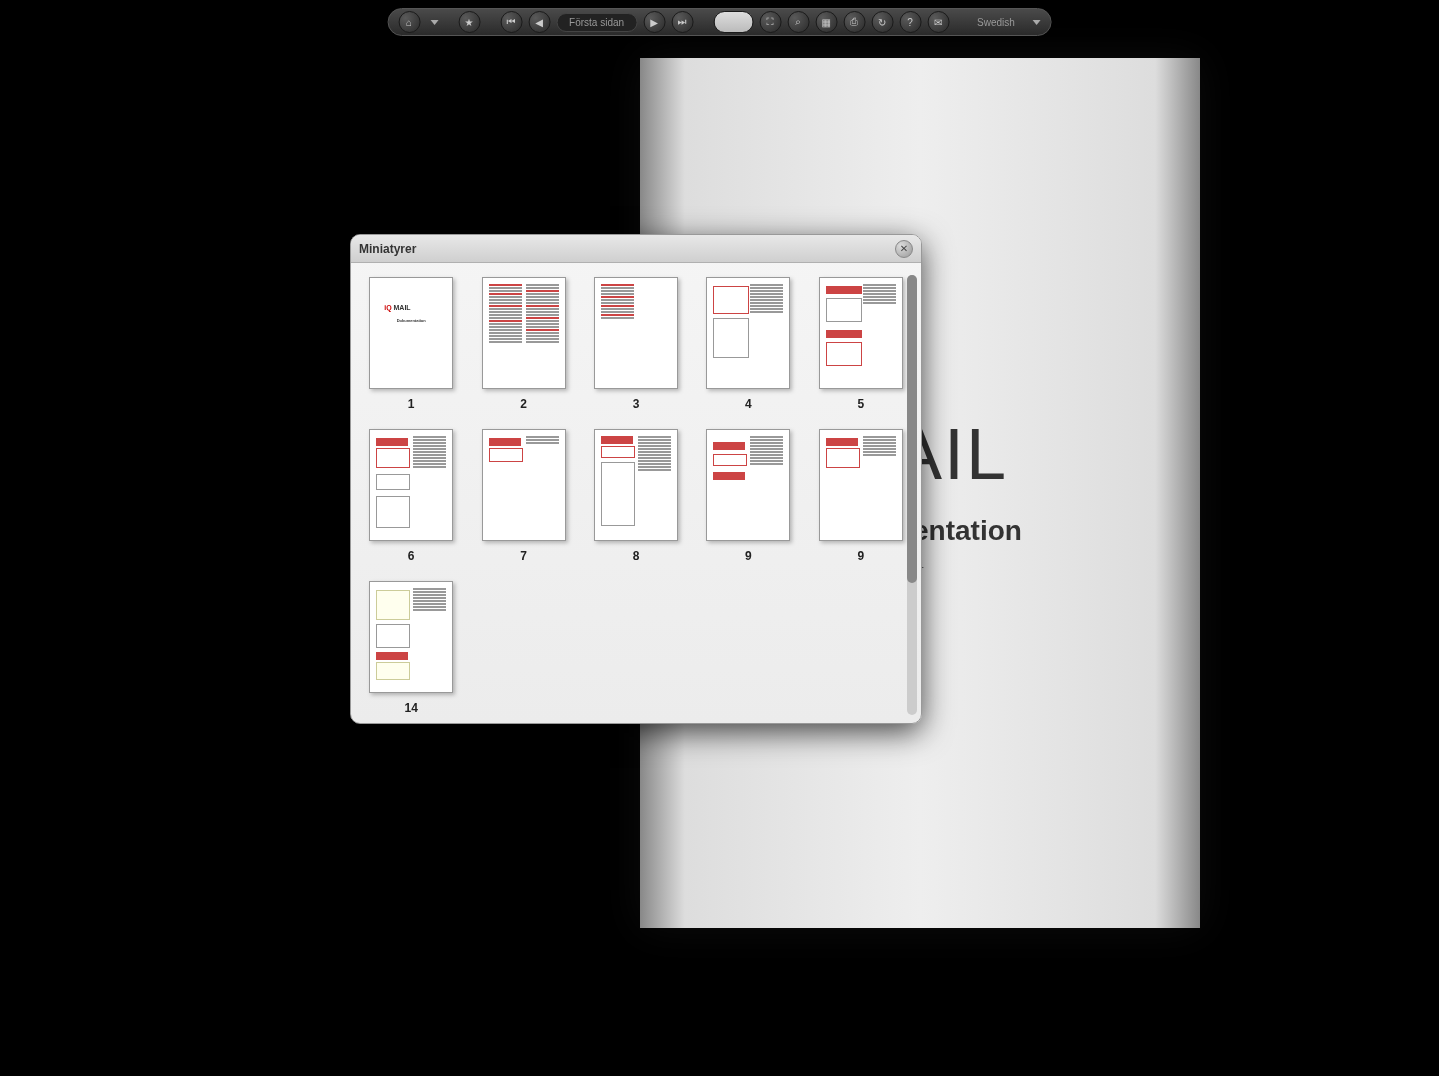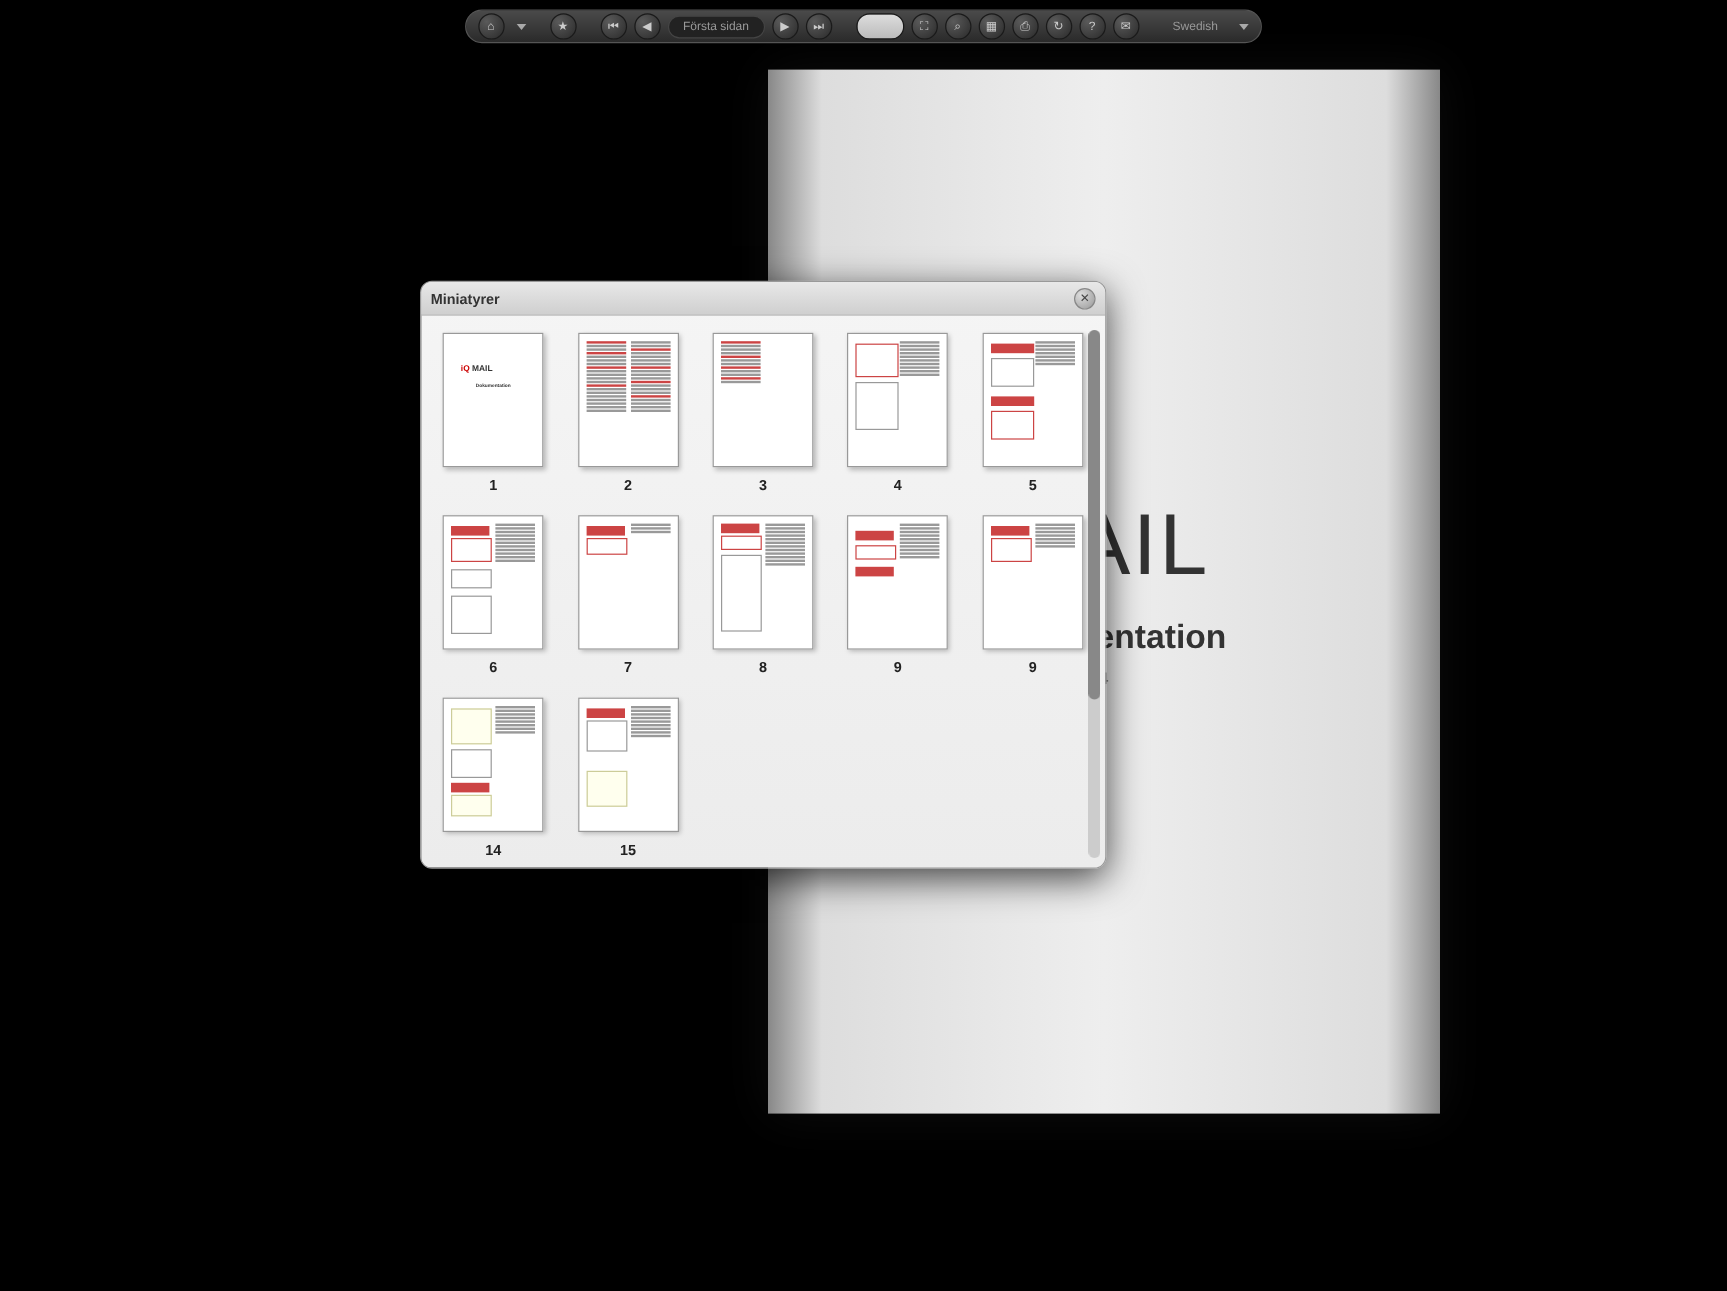"15" div.thumb { html: <div> <div> <div></div> <div></div> <div></div> <div> <div></div> <div> <div></div> <div></div> <div></div> <div></div> <div></div> <div></div> <div></div> <div></div> <div></div> </div> </div> </div> <div>15</div> </div> -> none }
